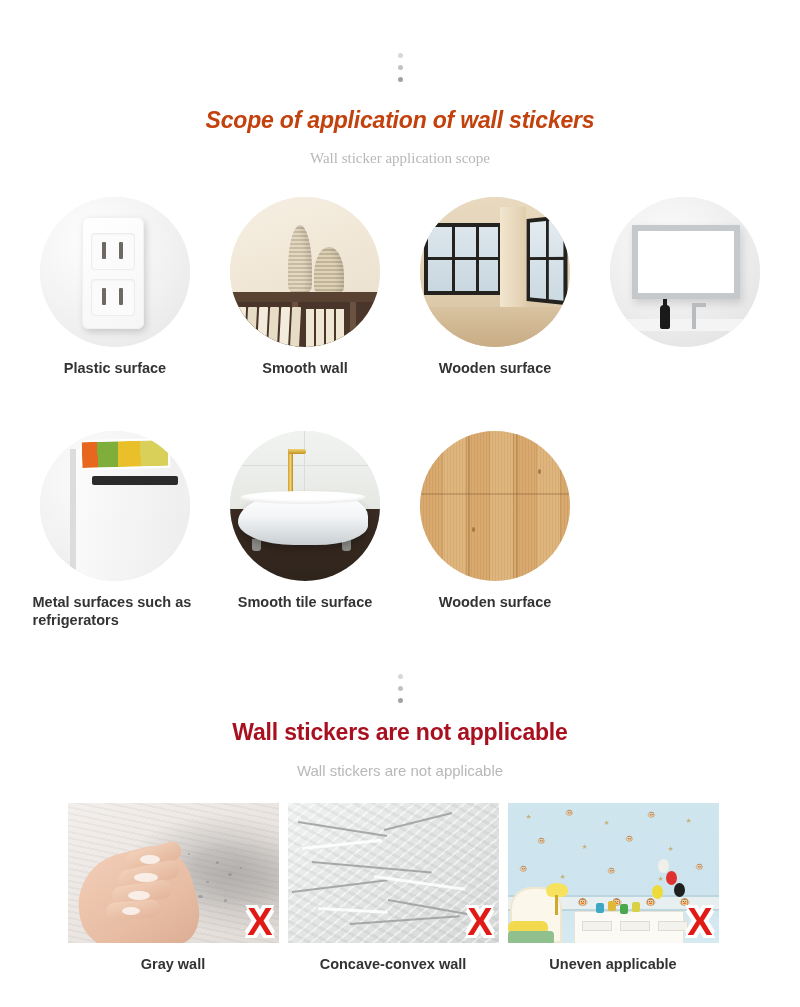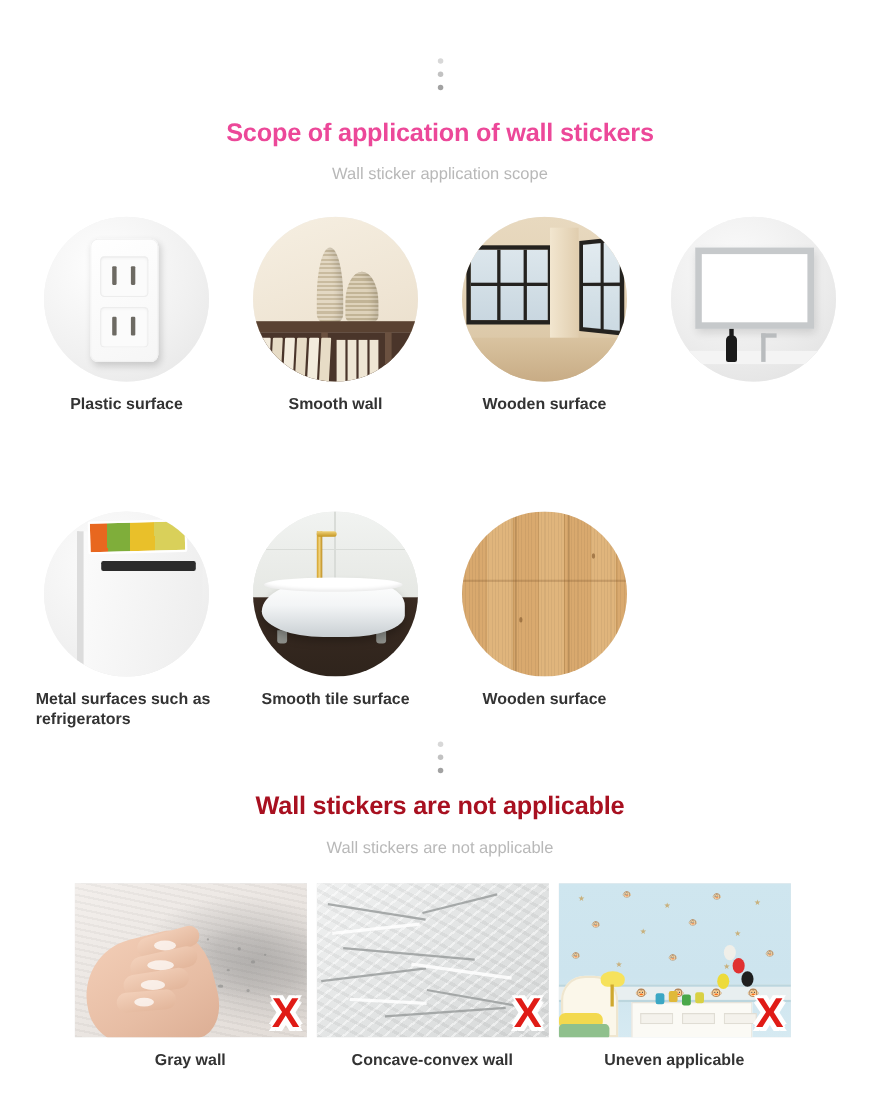"Scope of application of wall" .heading.green { color: #ec4899 -> #c2410c; font-style: none -> italic }
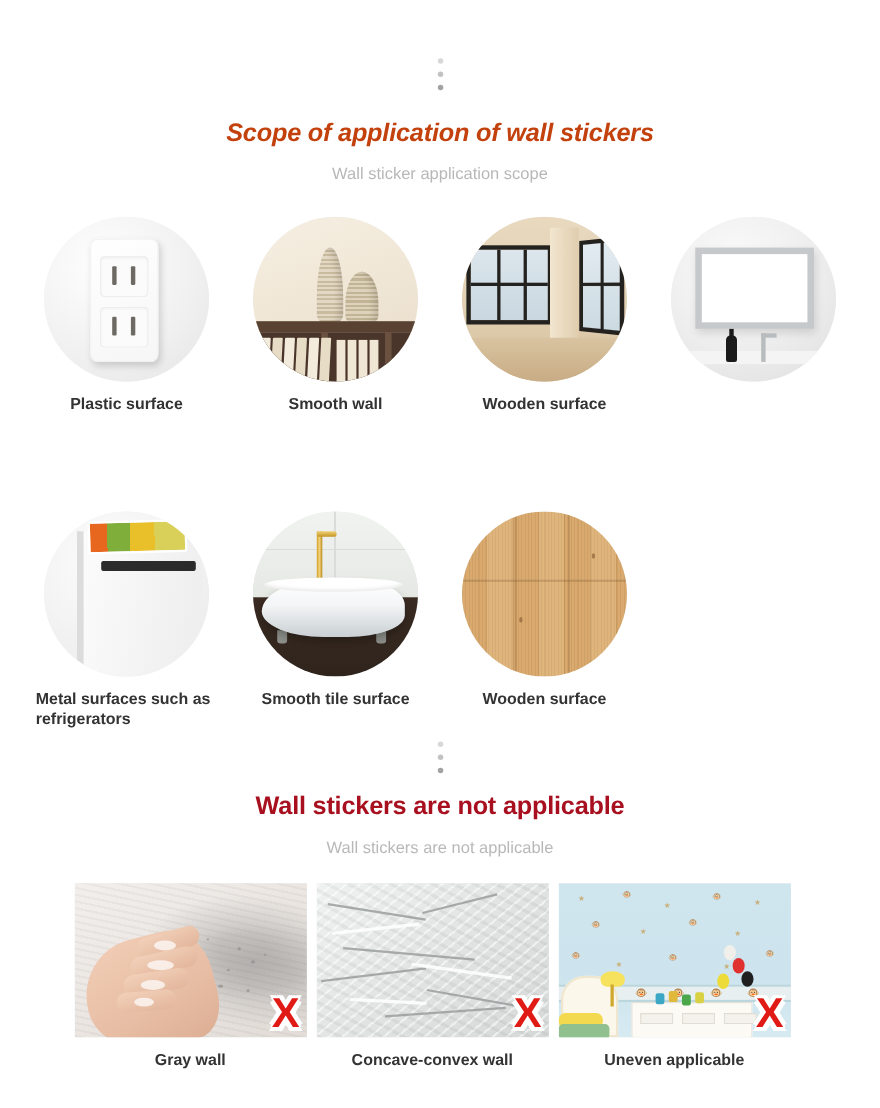"Wall sticker application scope" div.subheading { font-family: none -> Liberation Serif, serif }
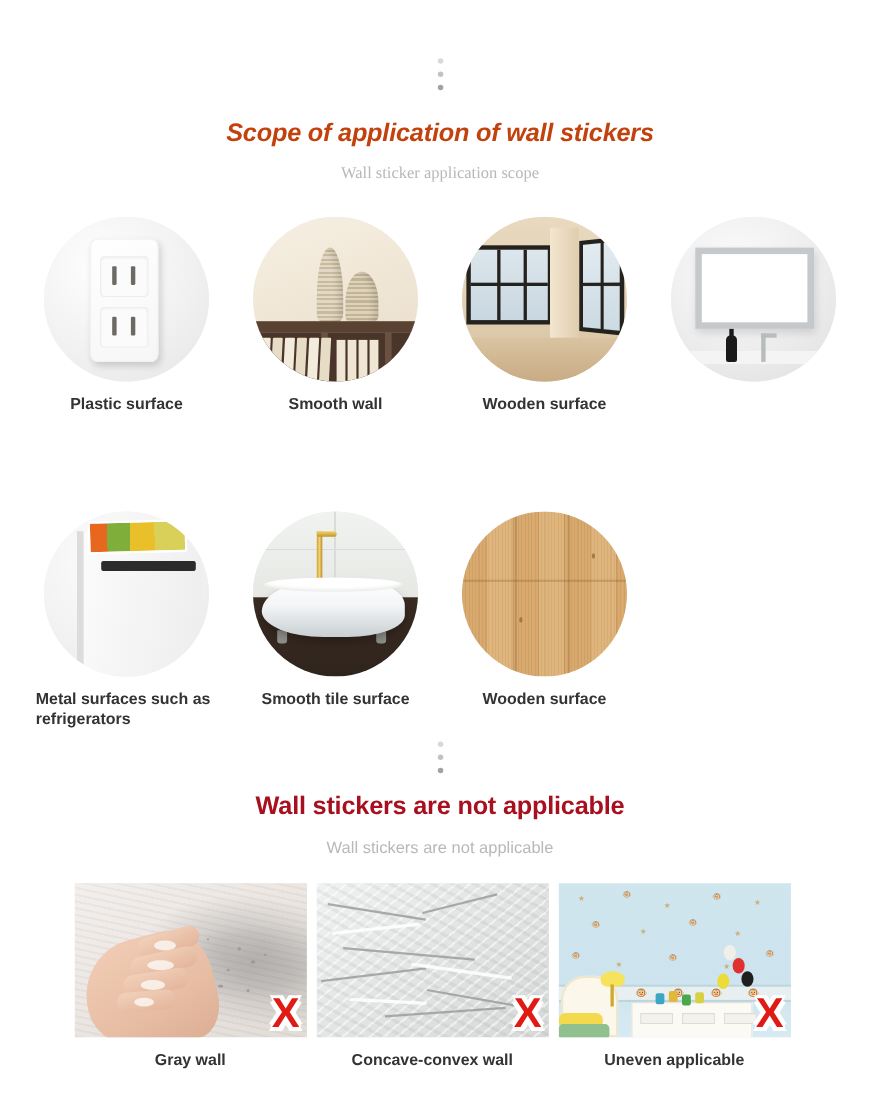"Metal surfaces such as refrigerators" div.grid4 { top: 465px -> 431px }
